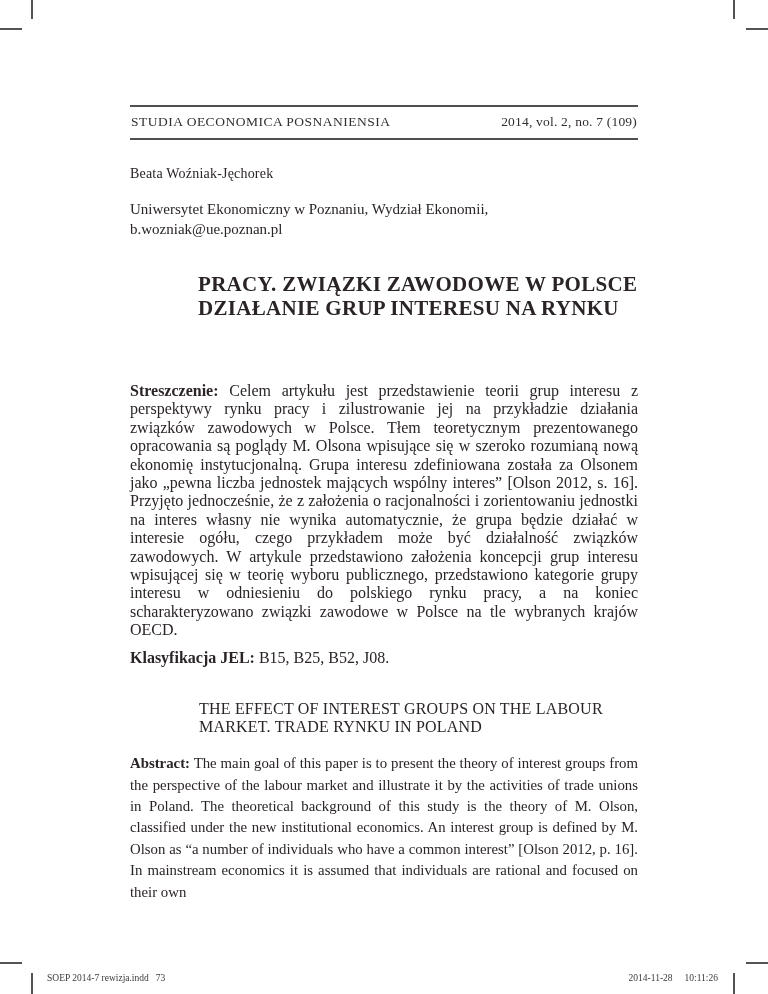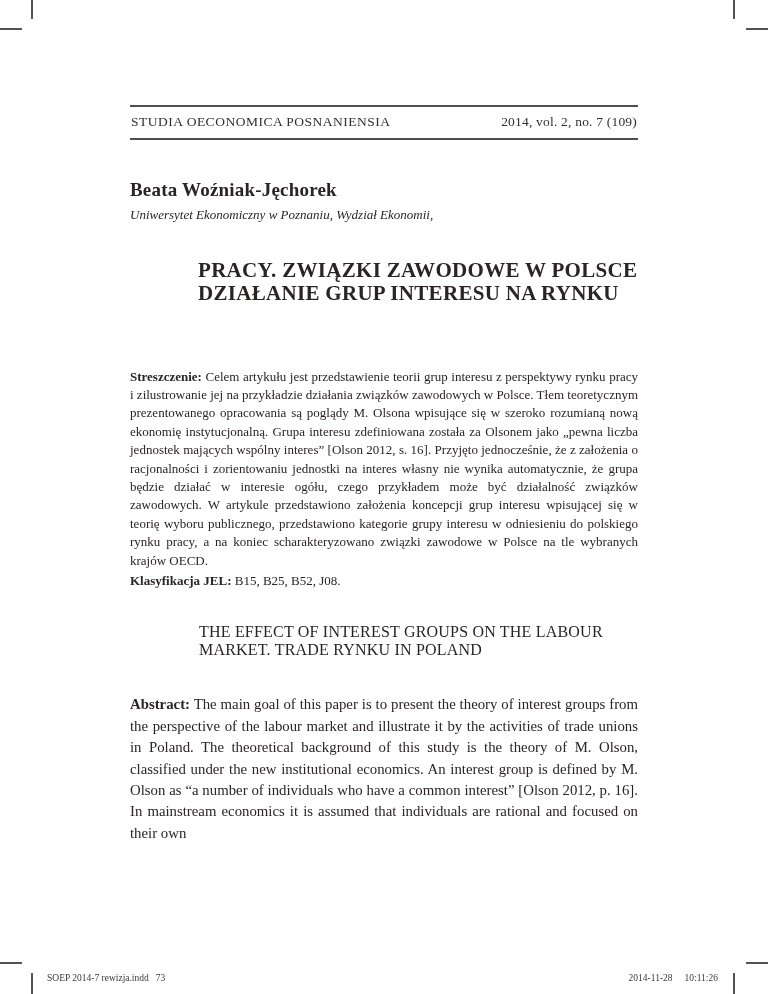"Beata Woźniak-Jęchorek" .author-name { font-size: 19px -> 14px; font-weight: bold -> normal; margin-top: 39px -> 26px }
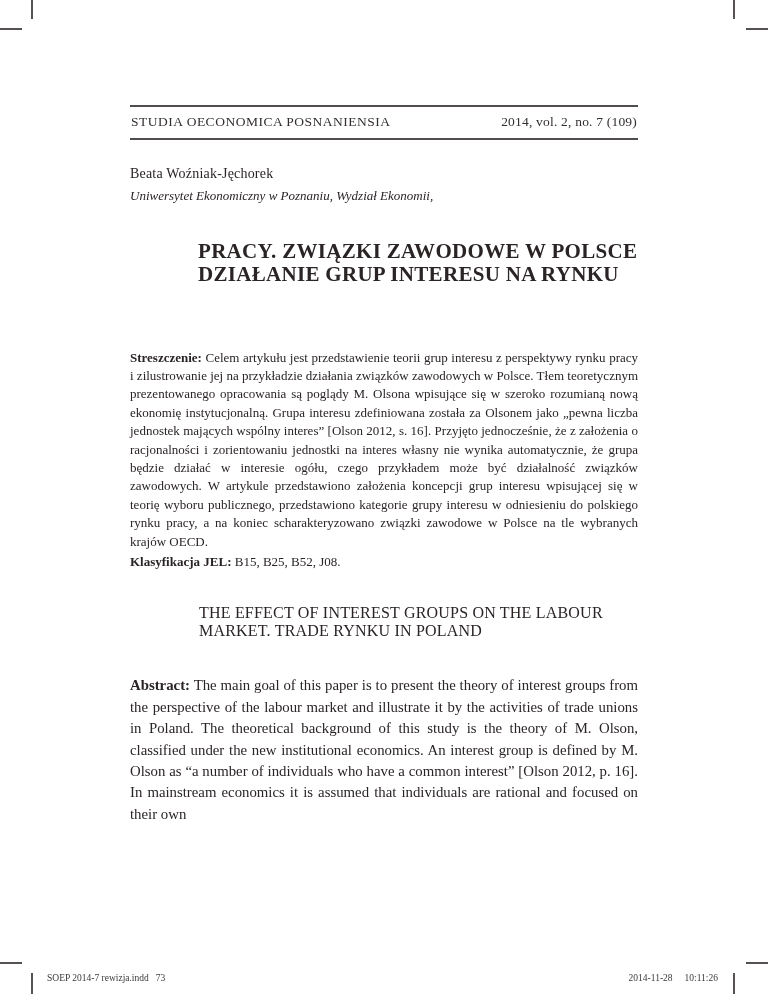"Uniwersytet Ekonomiczny w Poznaniu," .author-lines { font-size: 13px -> 15px; font-style: italic -> none; margin-top: 4px -> 18px }
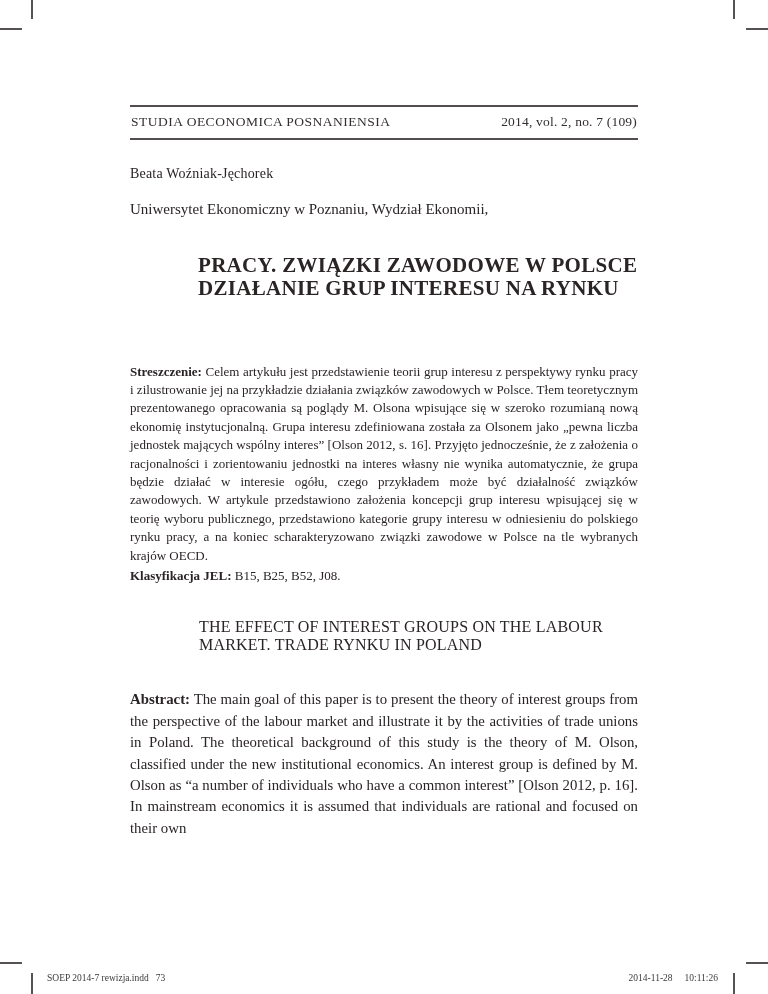"b.wozniak@ue.poznan.pl" div { html: none -> <div>b.wozniak@ue.poznan.pl</div> }
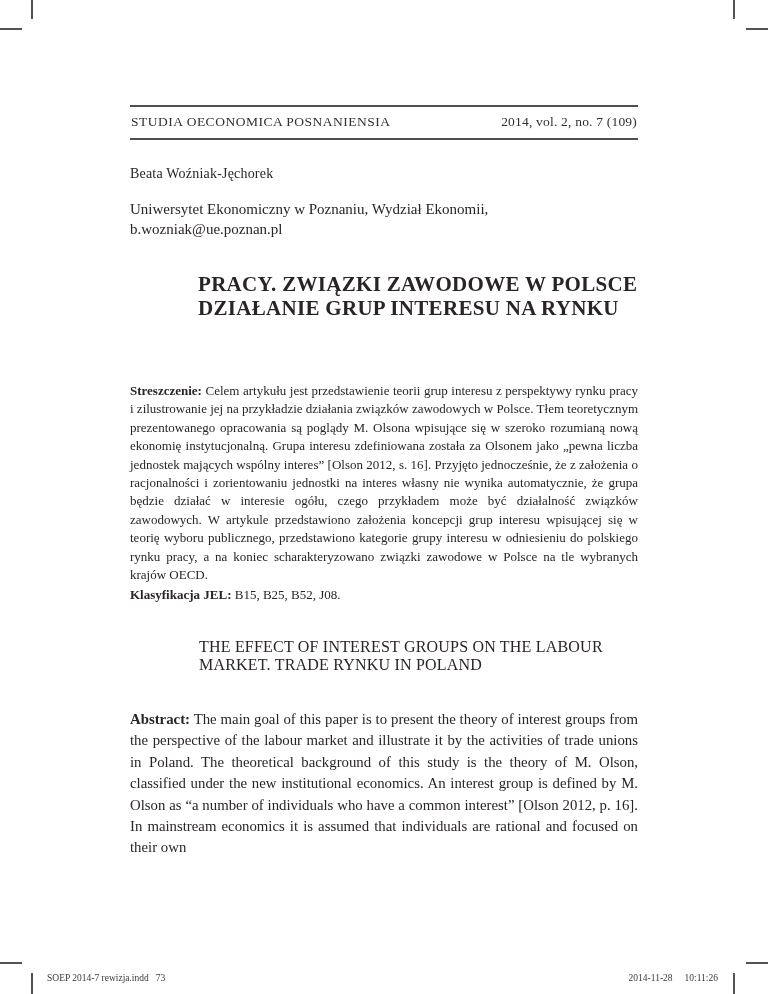"Streszczenie: Celem artykułu jest" .para { font-size: 13px -> 16px }
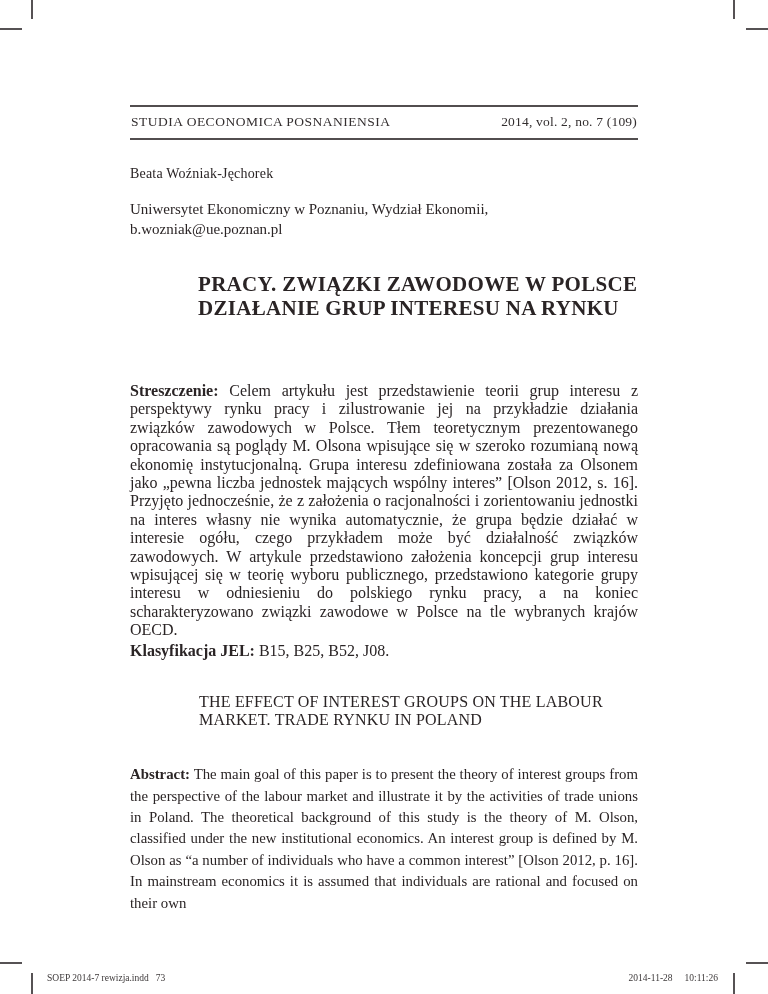"Klasyfikacja JEL: B15, B25, B52," .jel-line { margin-top: 2px -> 9px }
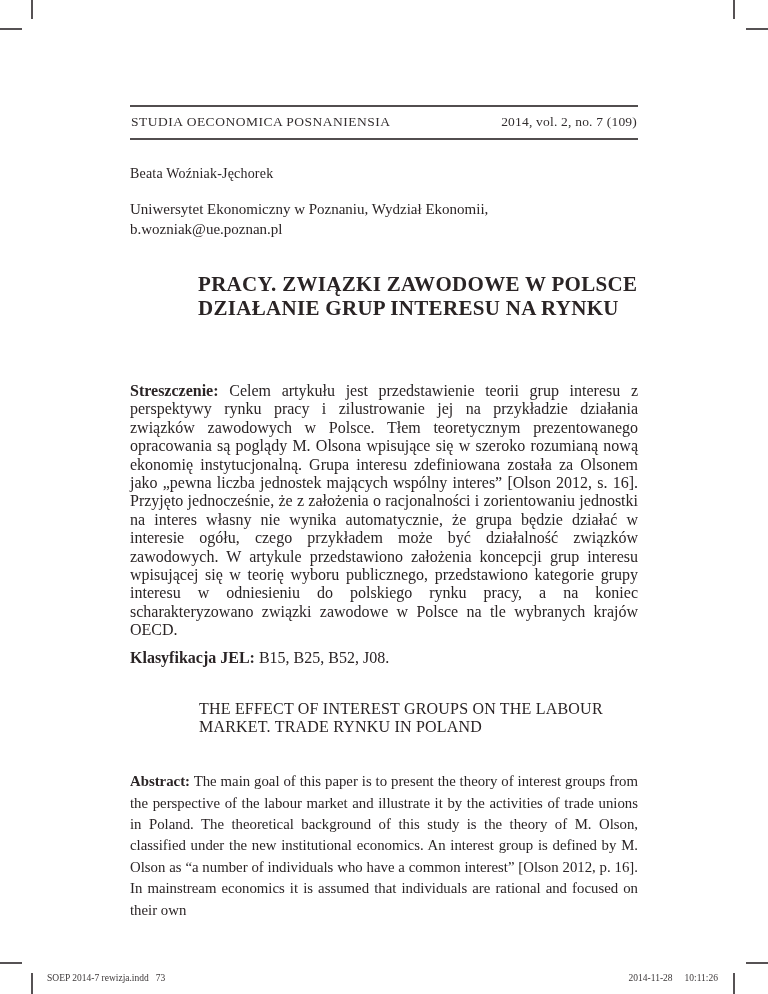"Abstract: The main goal of" .abstract-en { margin-top: 35px -> 17px }
